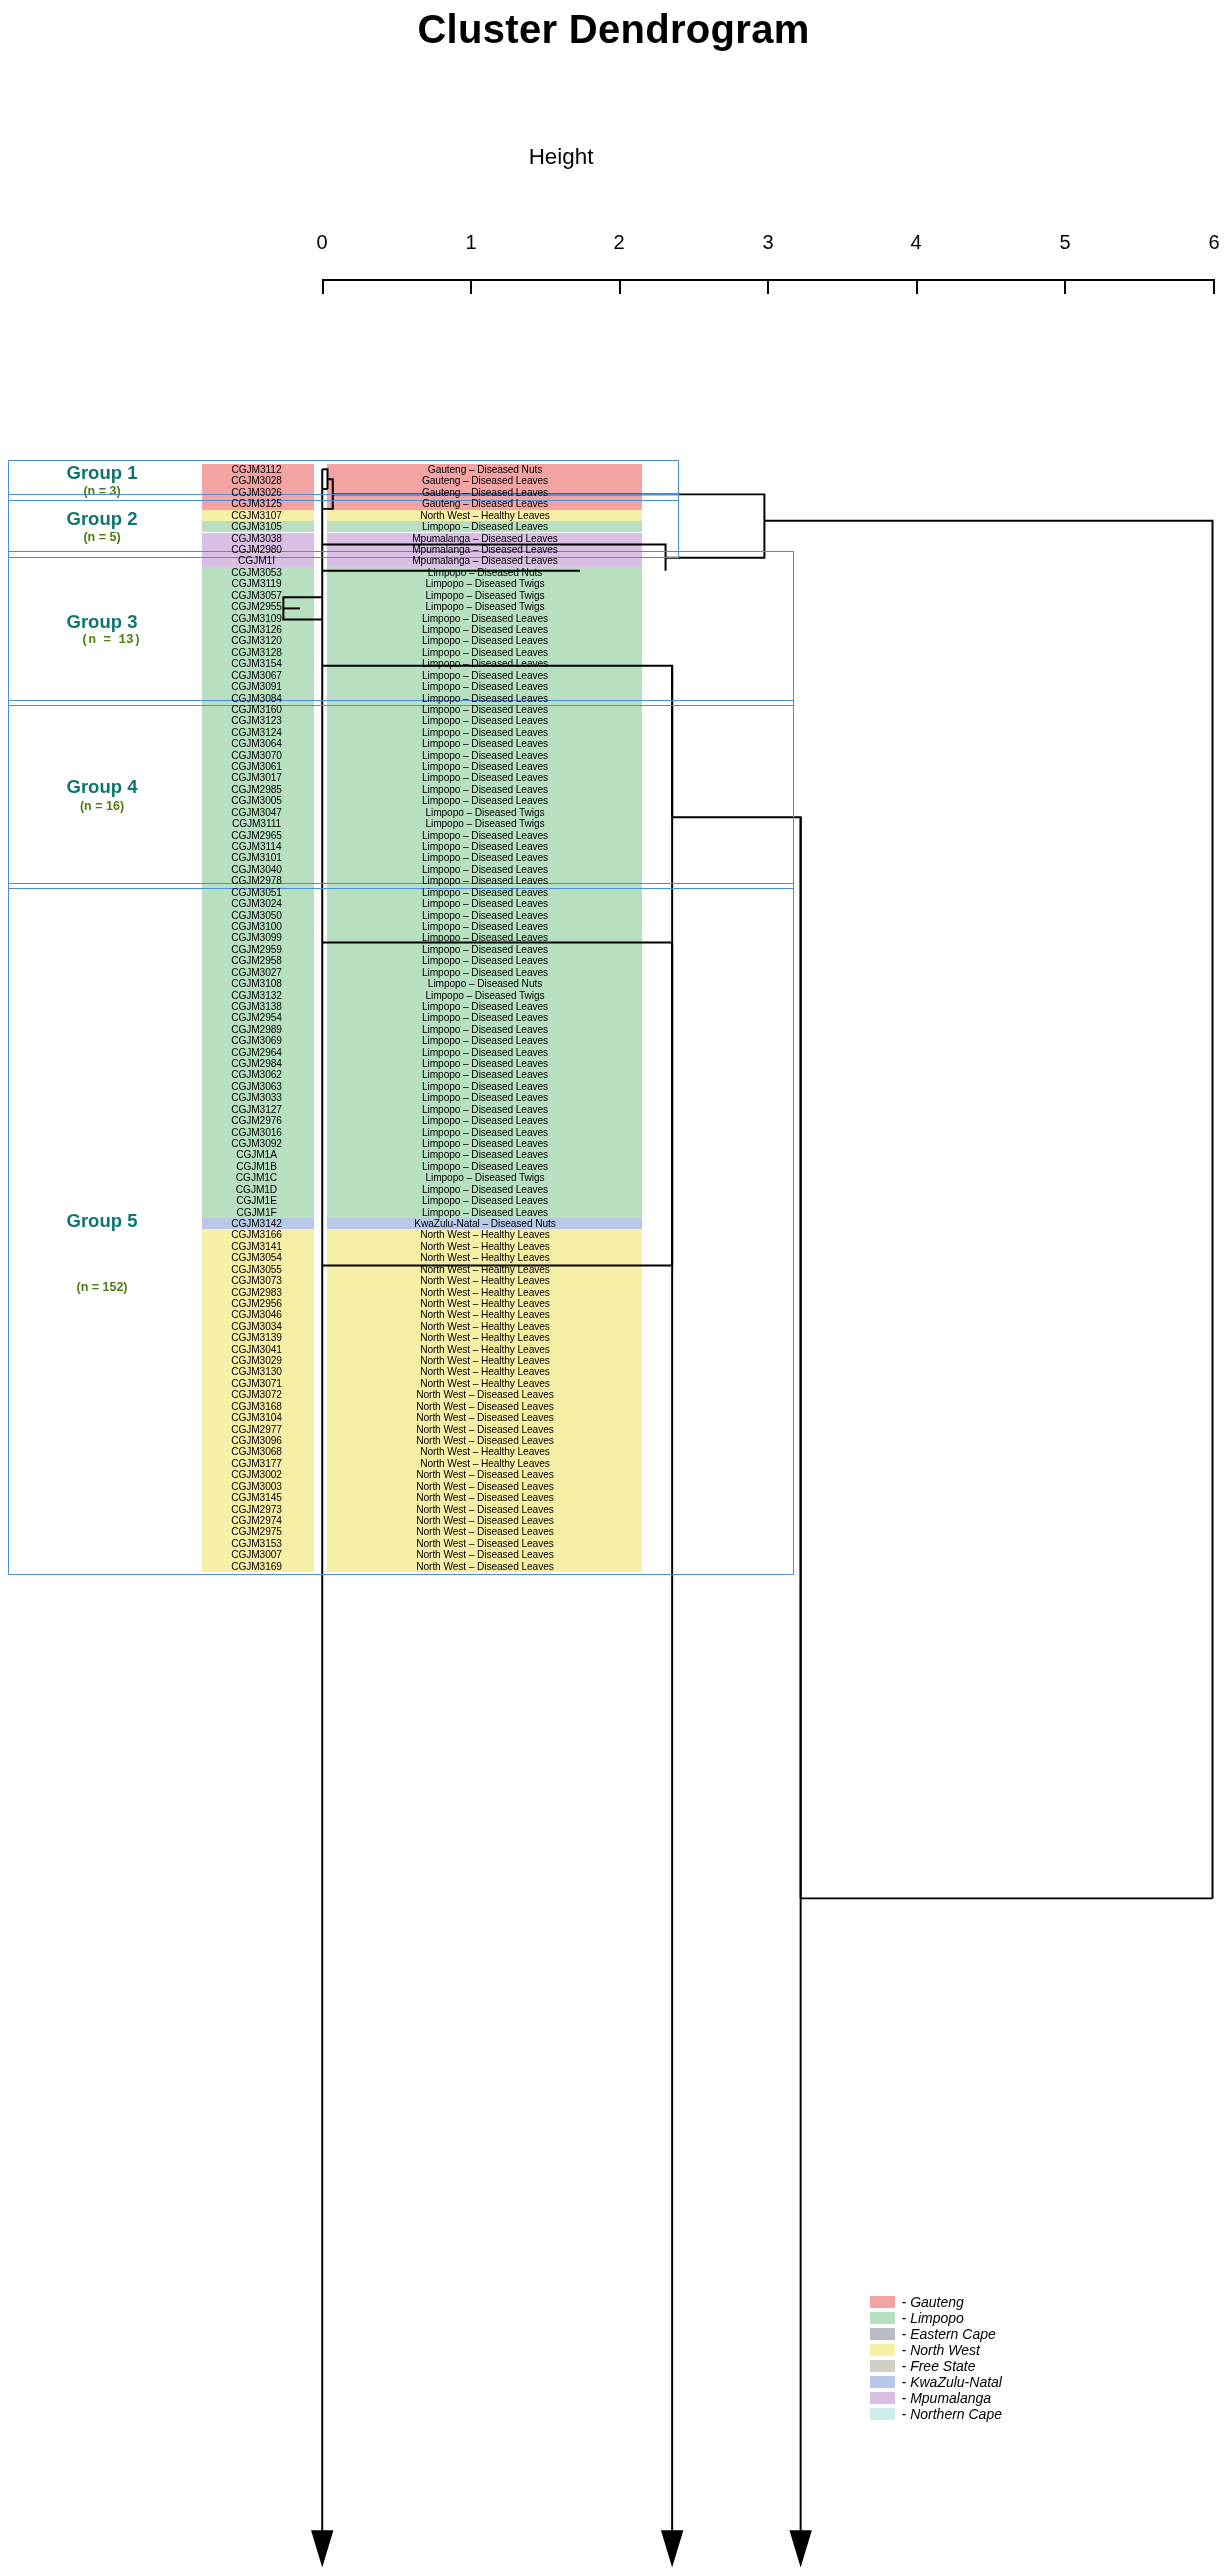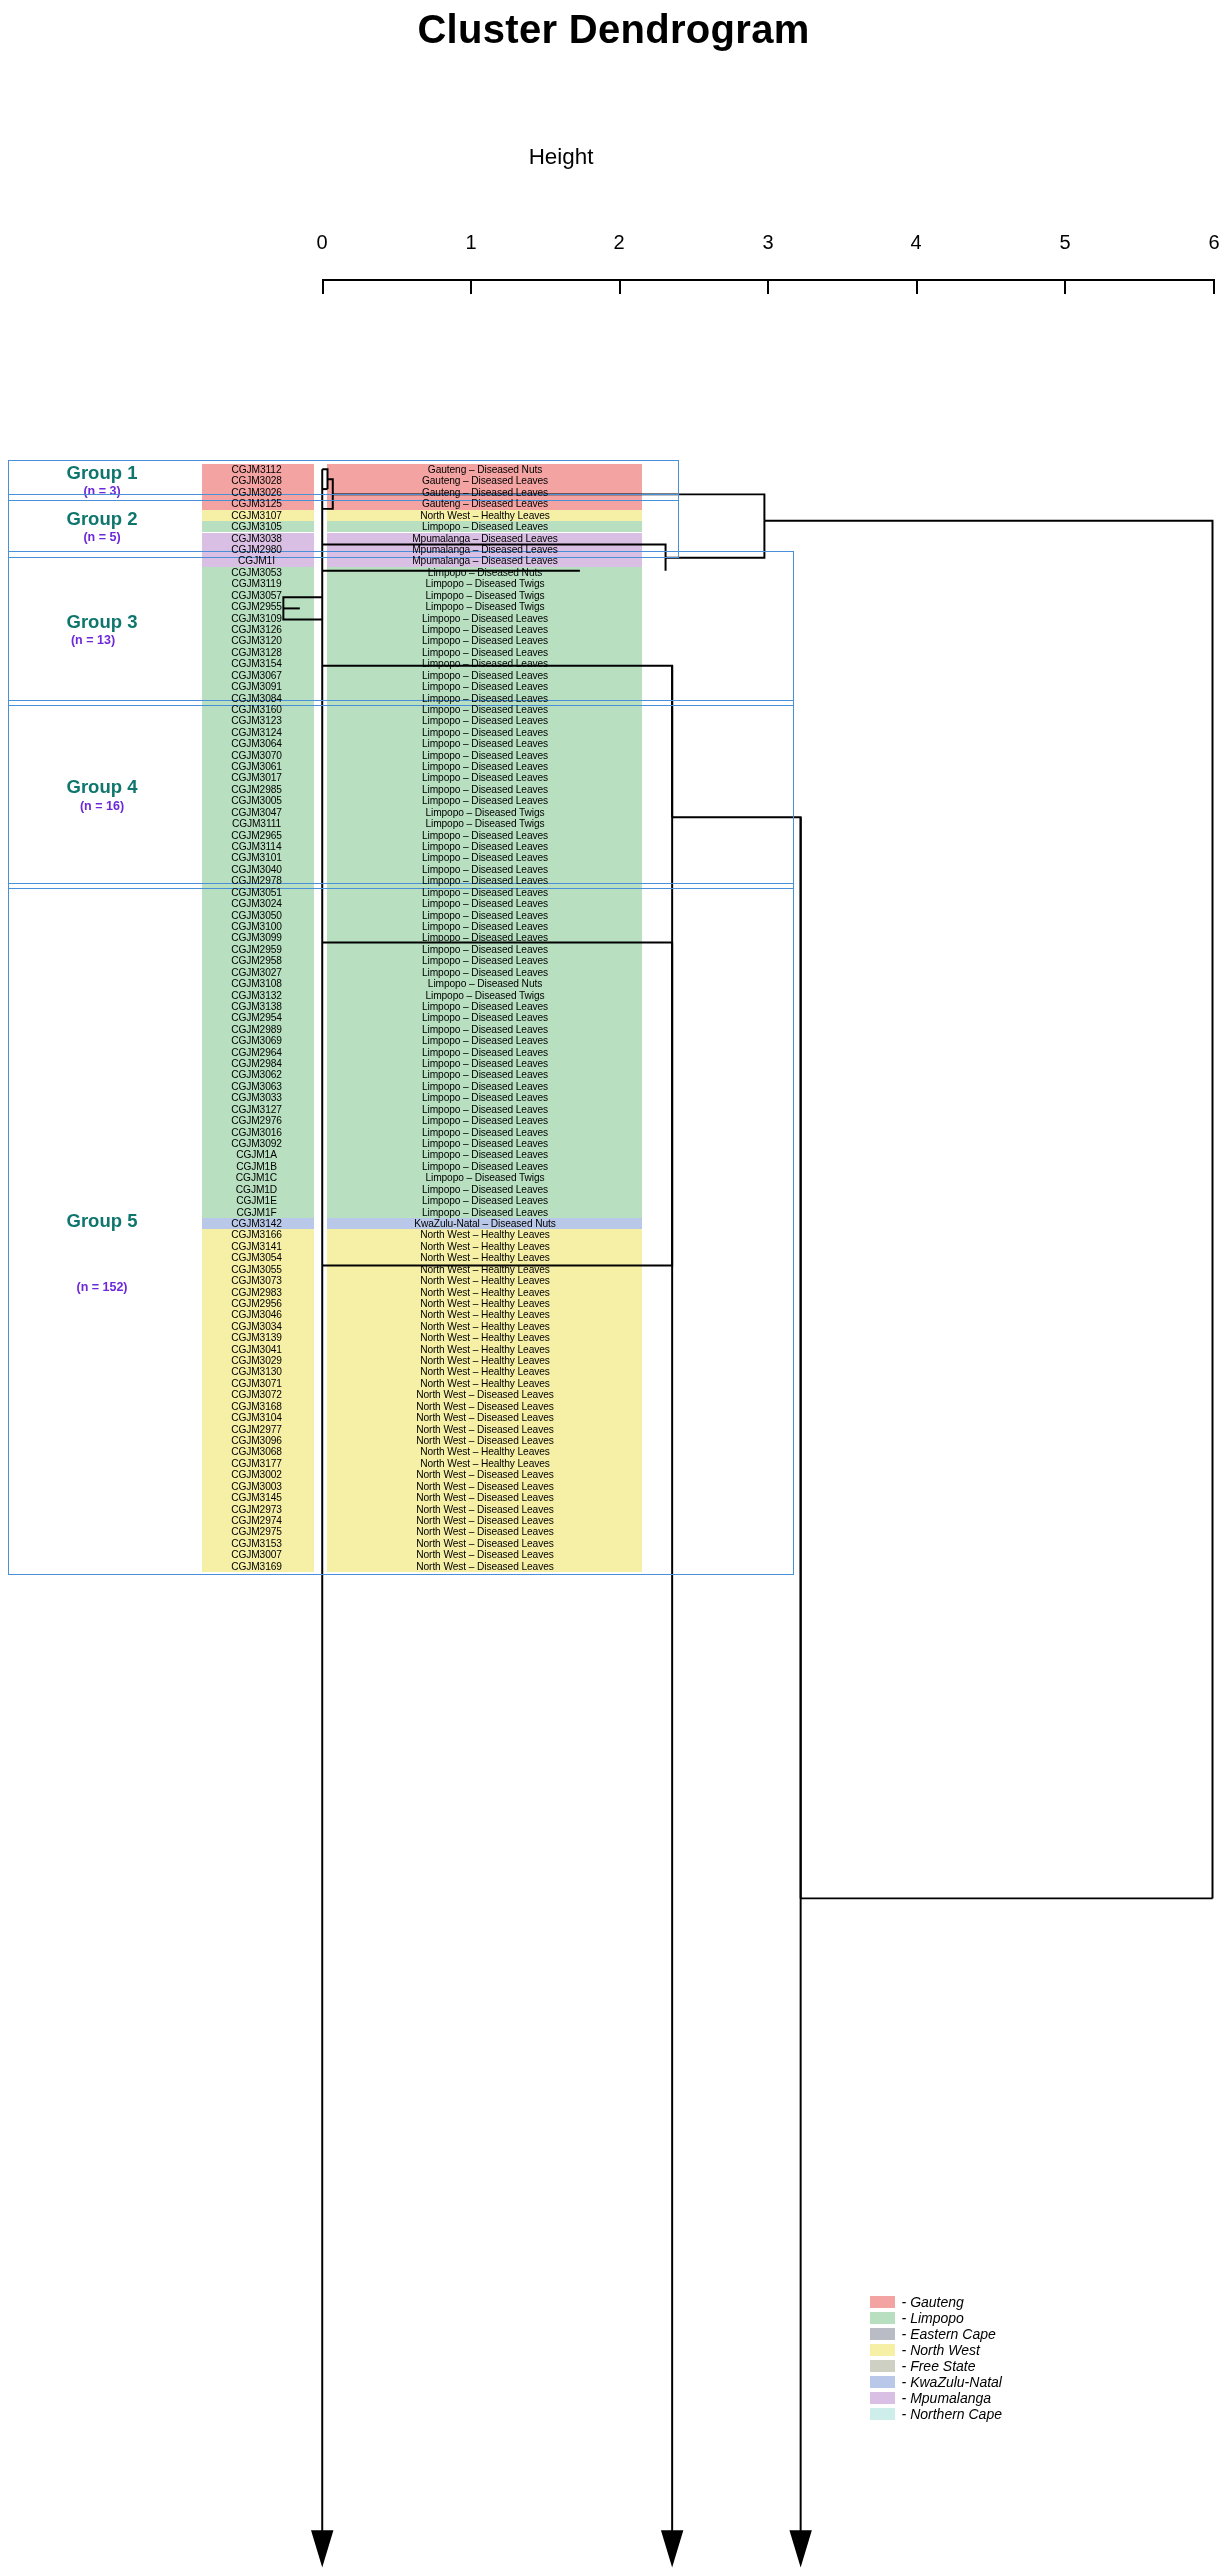"(n = 3)" .group-n { color: #6d28d9 -> #4d7c0f }
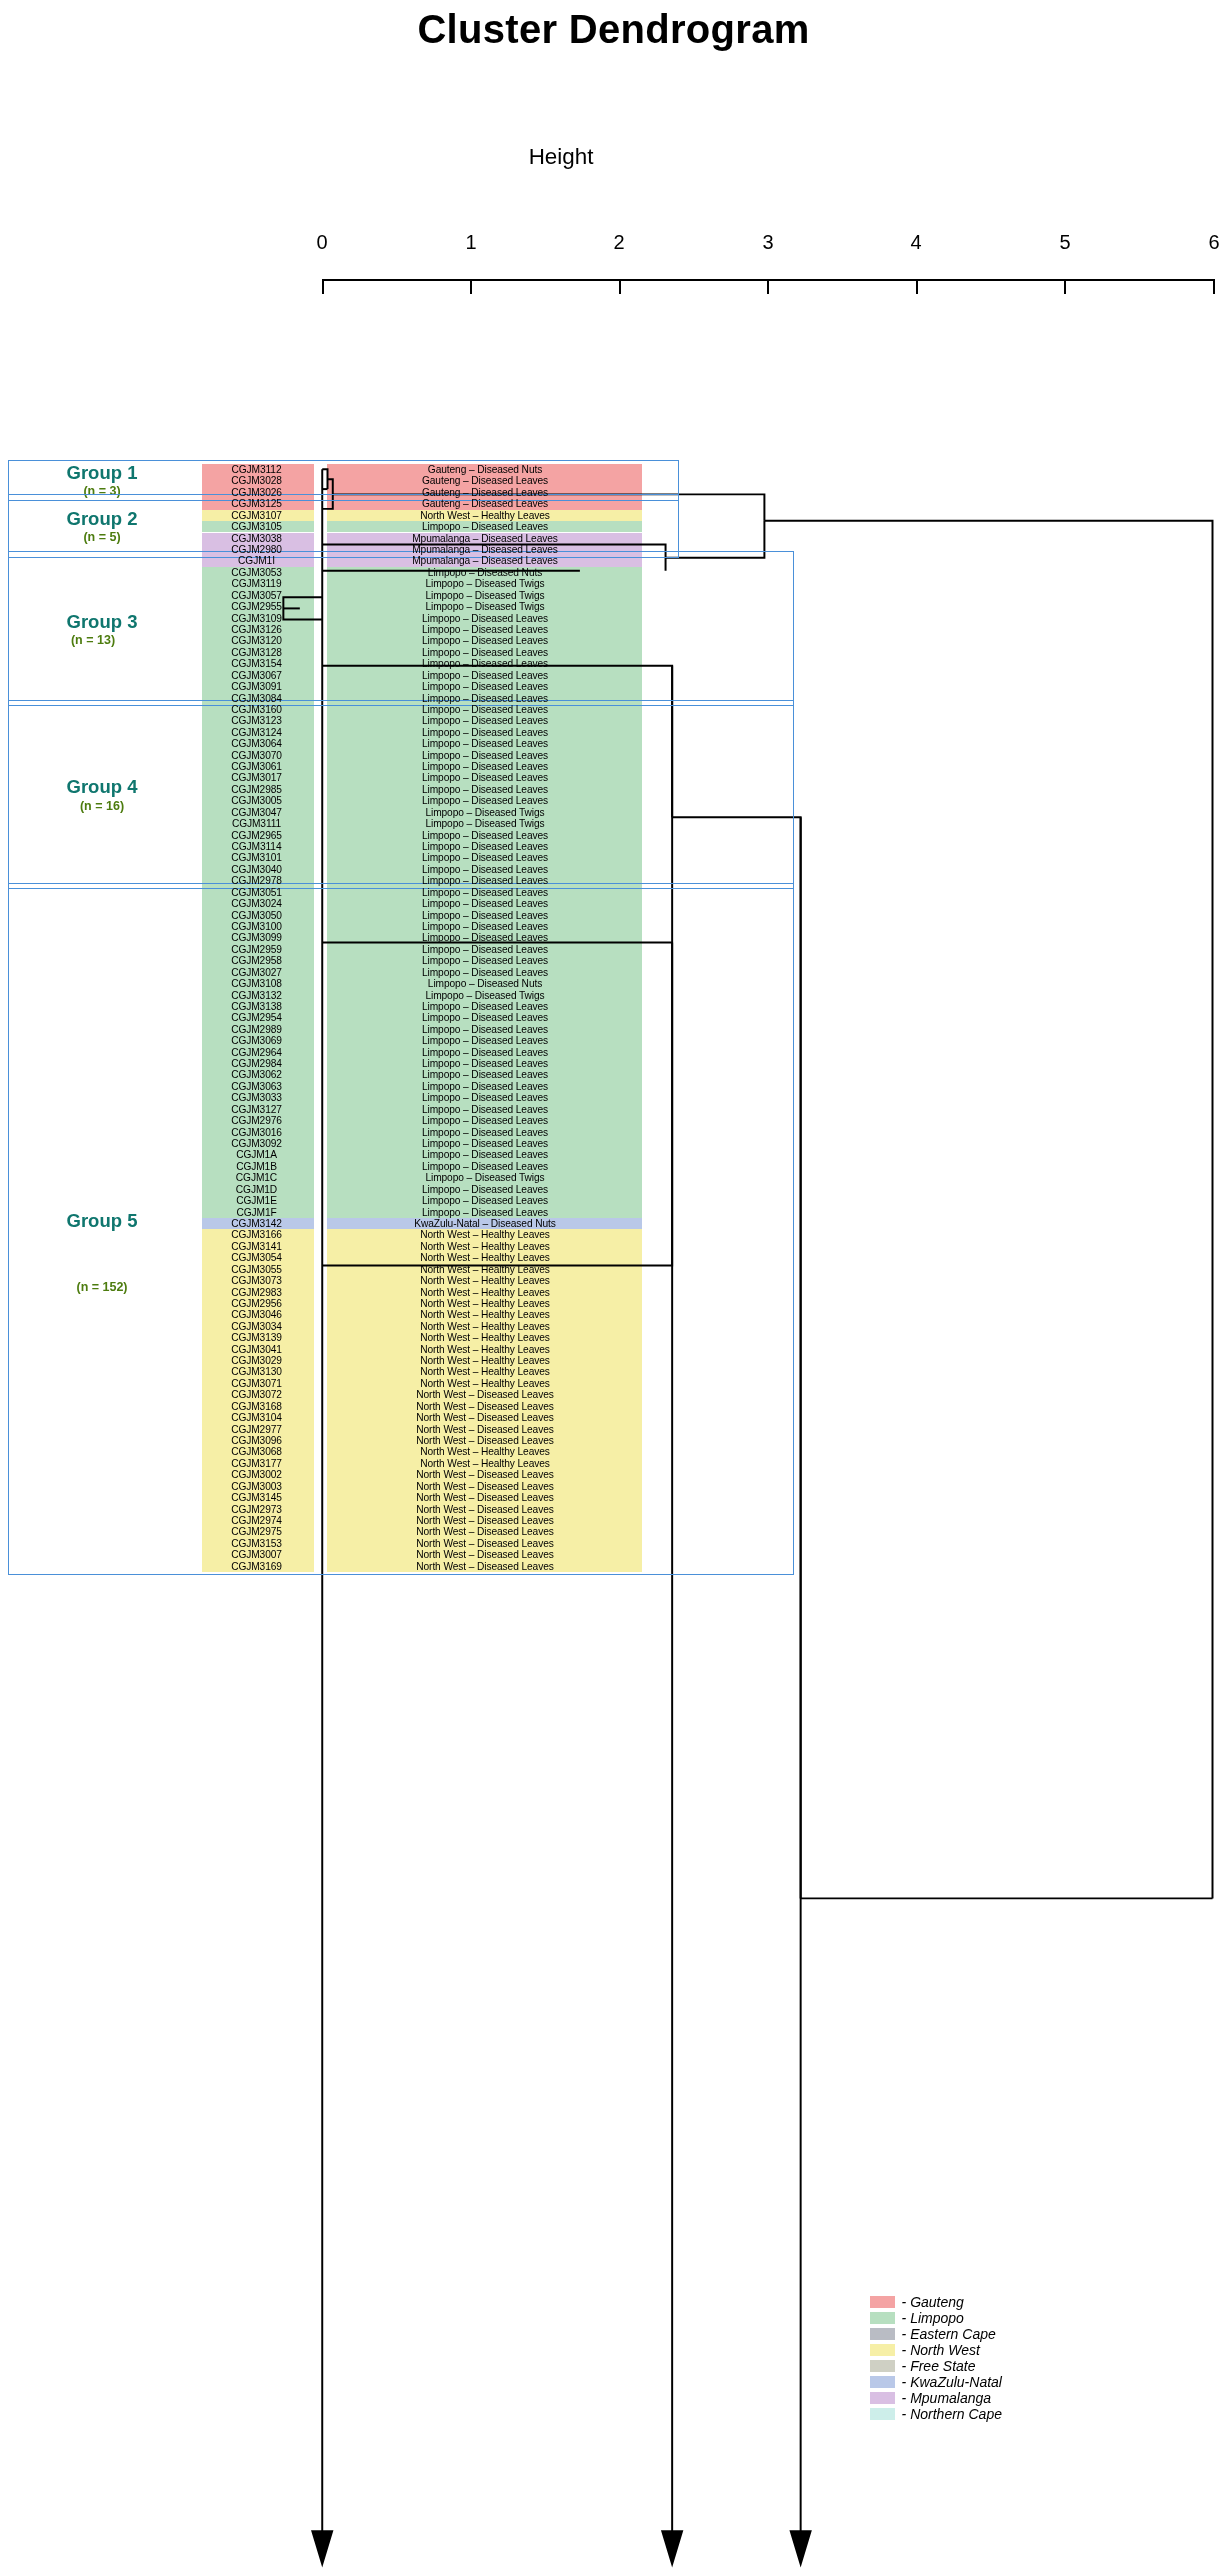"(n = 13)" div.group-n { font-family: none -> Liberation Mono, monospace; left: 4px -> 22px }
